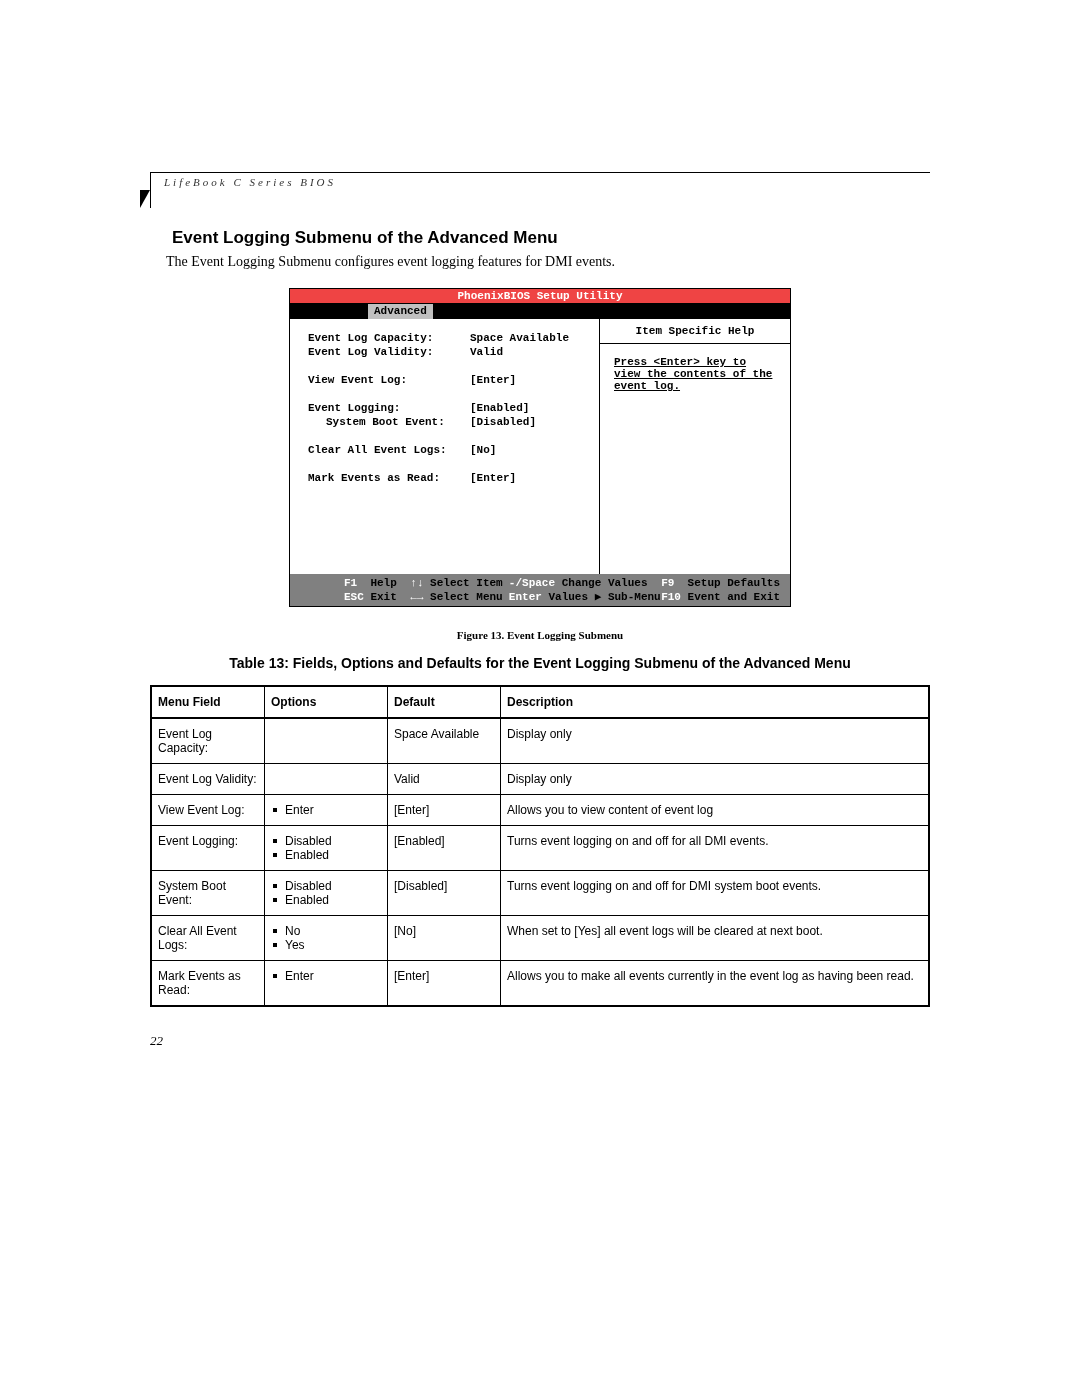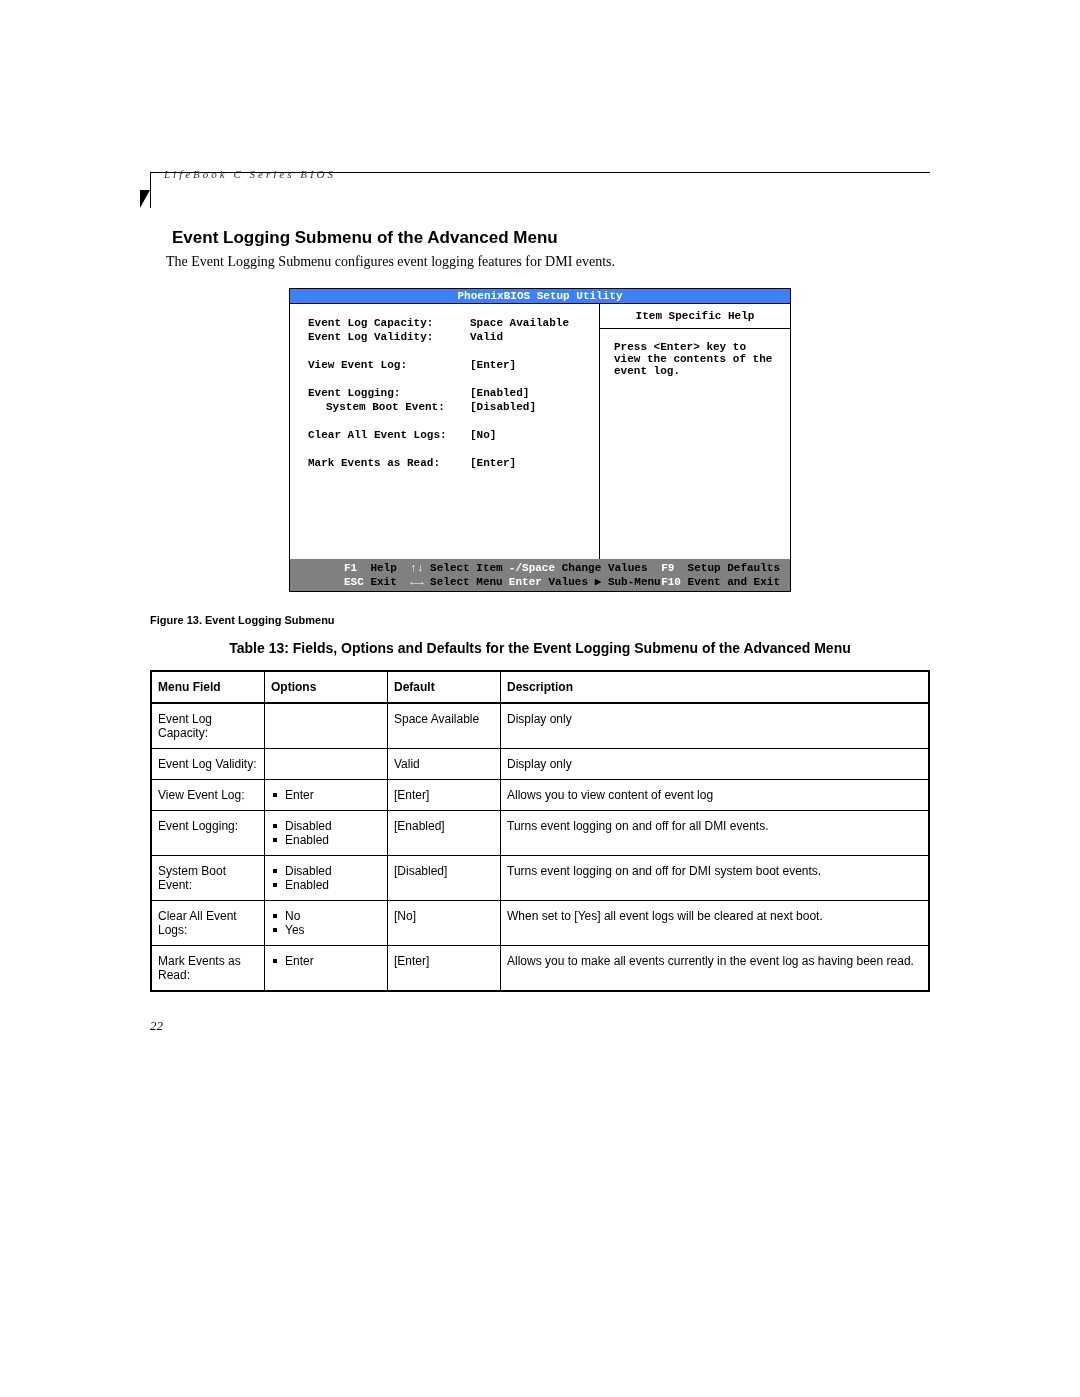"LifeBook C Series BIOS" .running-head { top: 168px -> 176px }
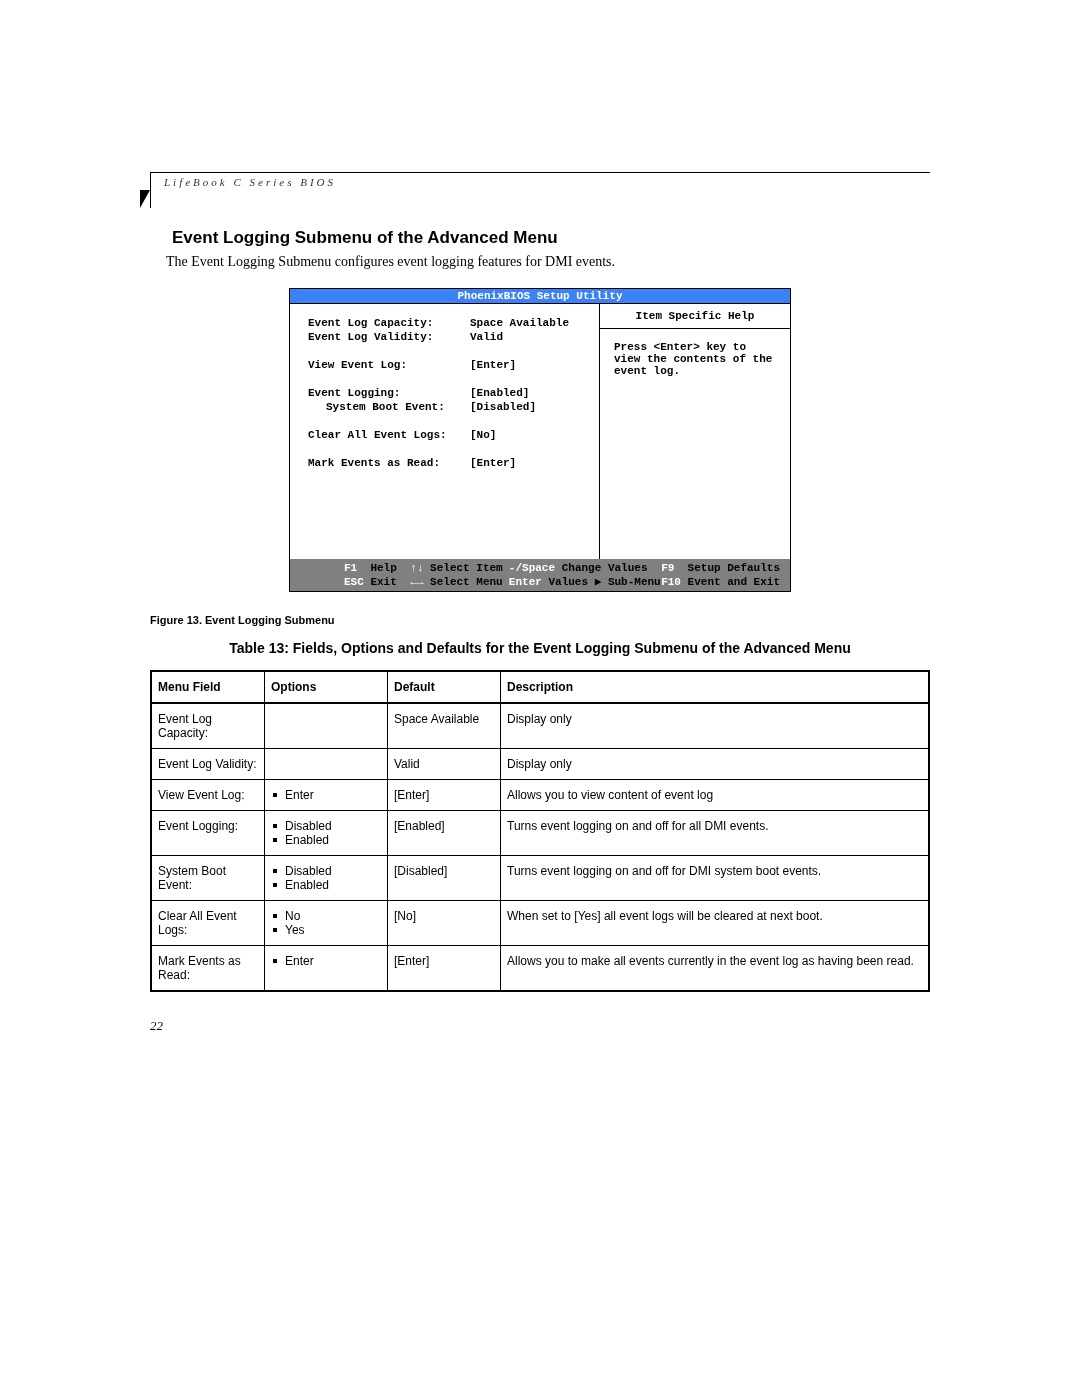"PhoenixBIOS Setup Utility" .bios-title { background: #3b82f6 -> #ef4444 }
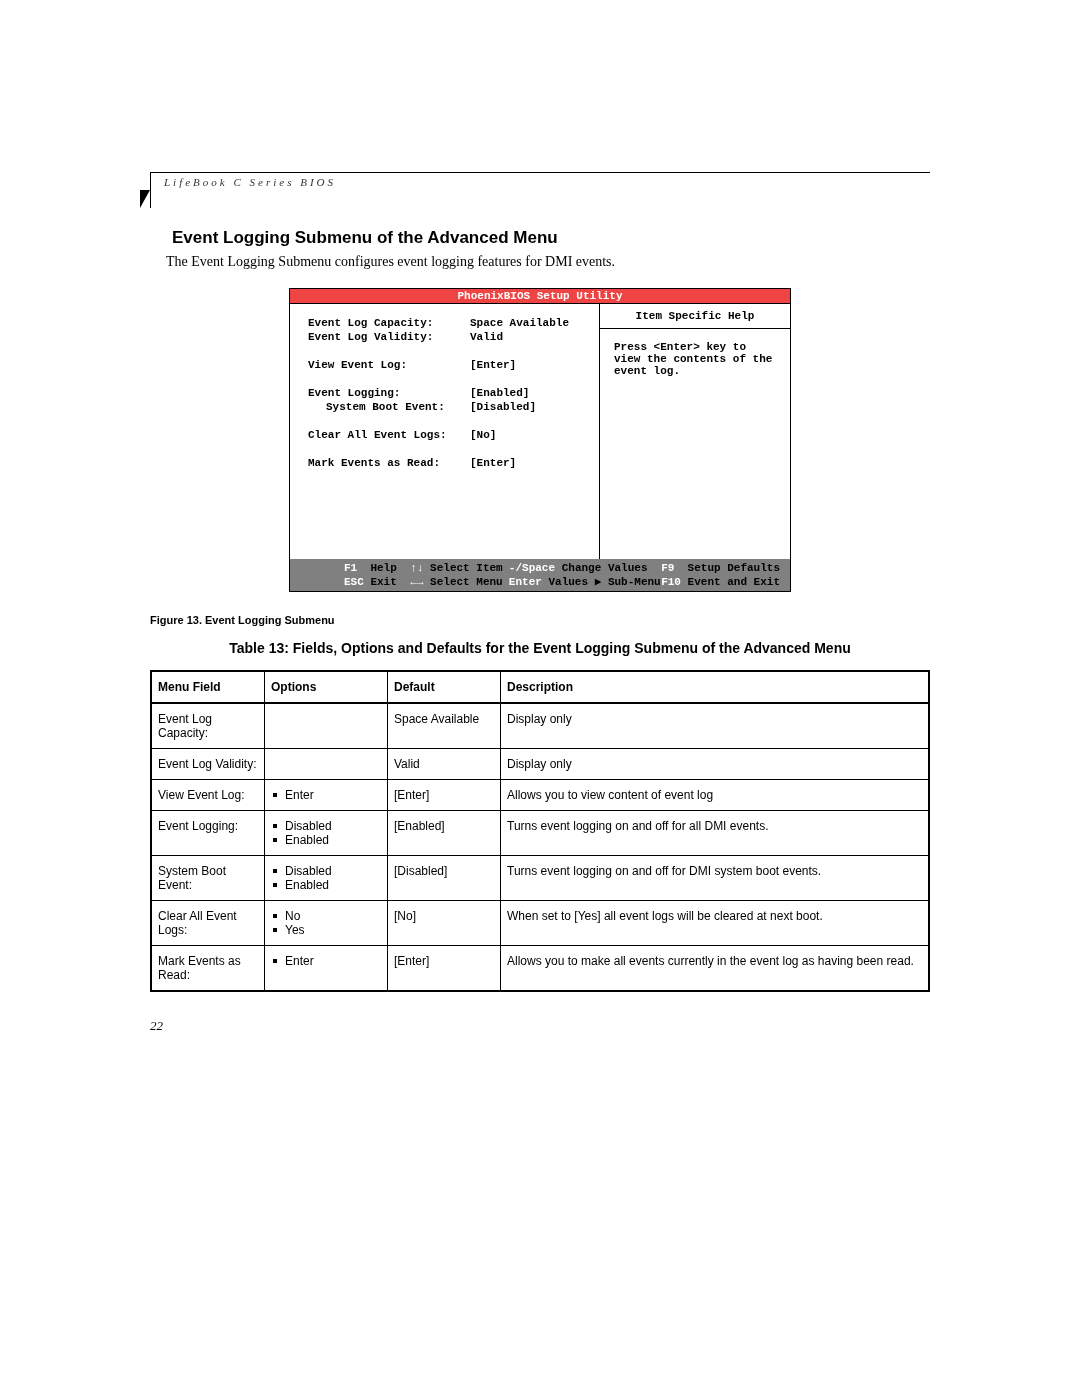"Advanced" div.bios-menubar { html: none -> <div> <div>Advanced</div> </div> }
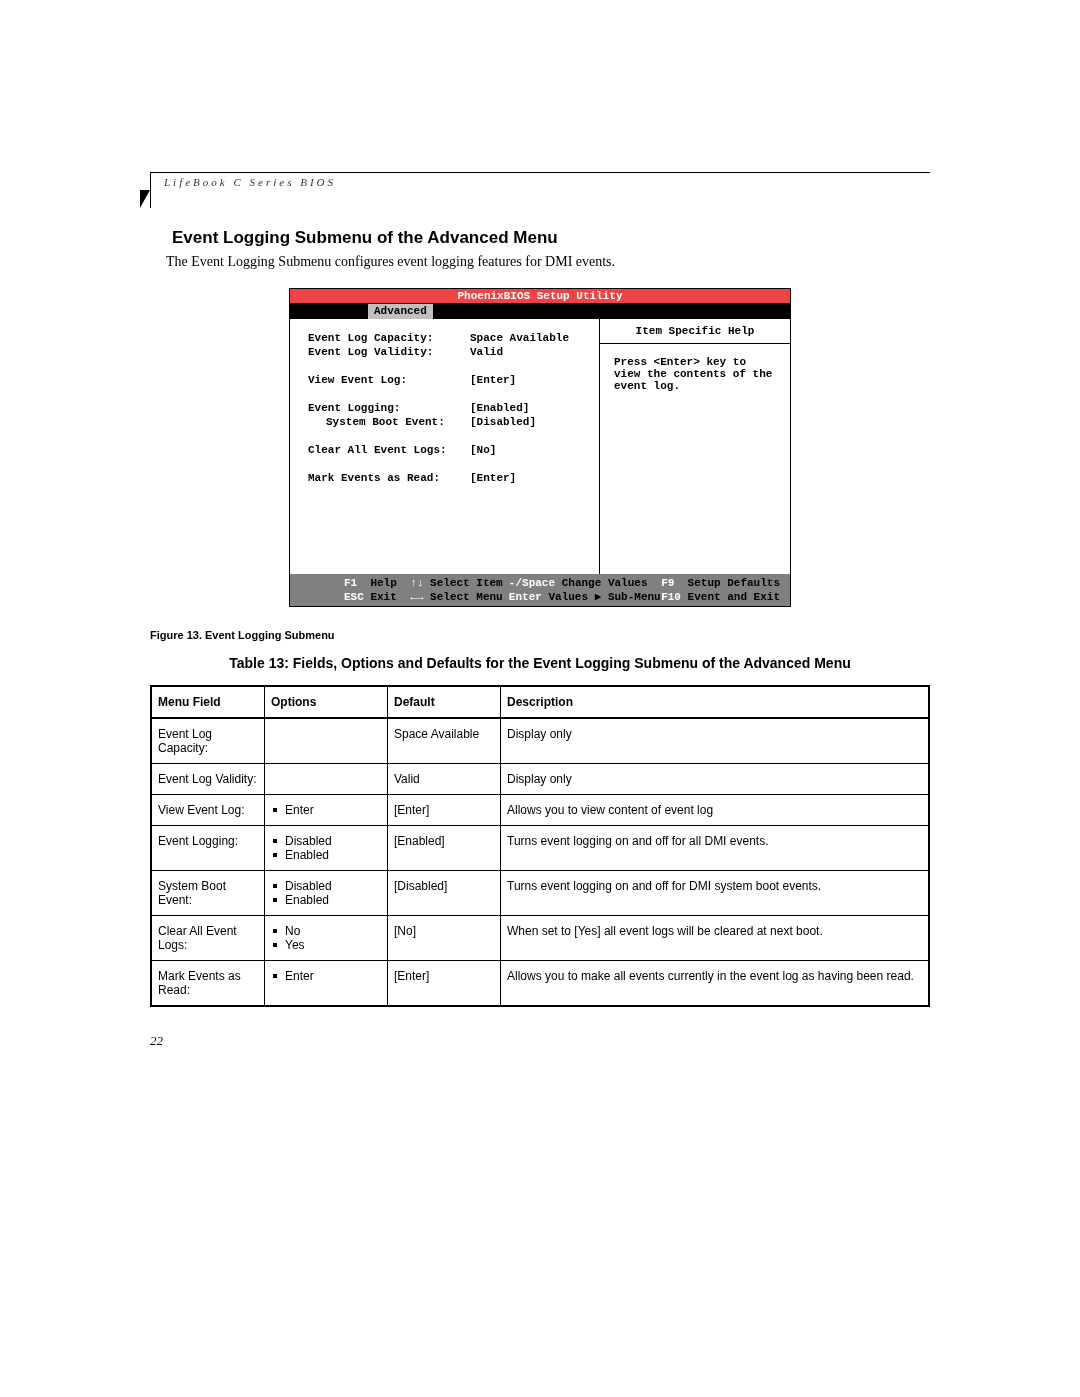"Press <Enter> key to view" .bios-right .bios-body { text-decoration: none -> underline }
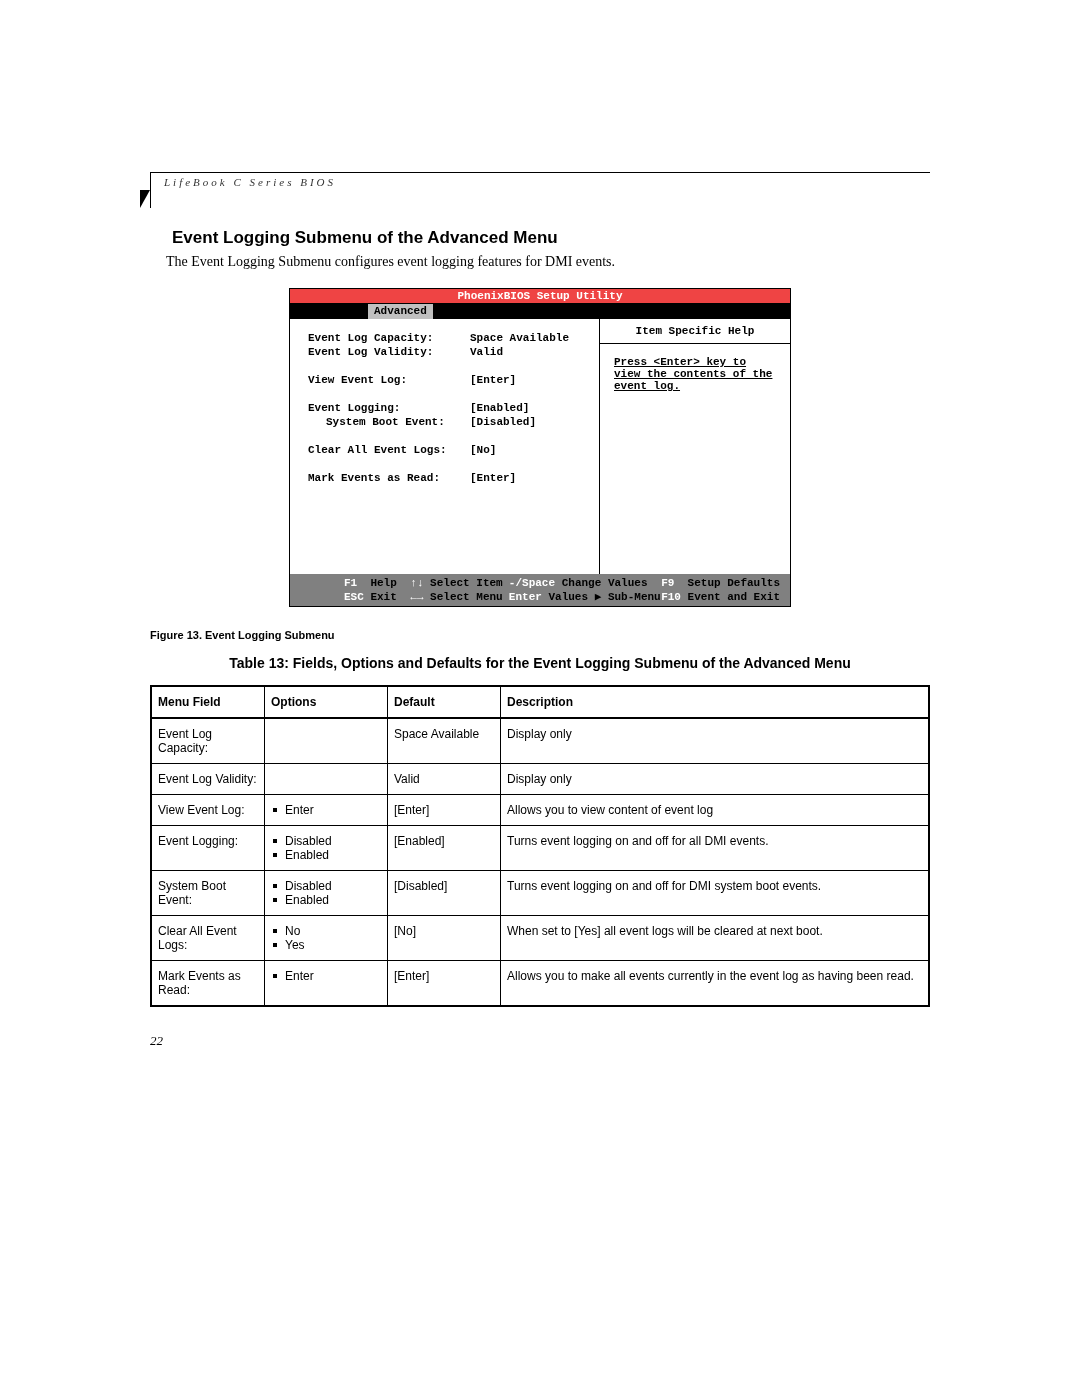"Figure 13. Event Logging Submenu" .figcap { font-family: Liberation Sans, sans-serif -> Liberation Serif, serif; text-align: left -> center }
